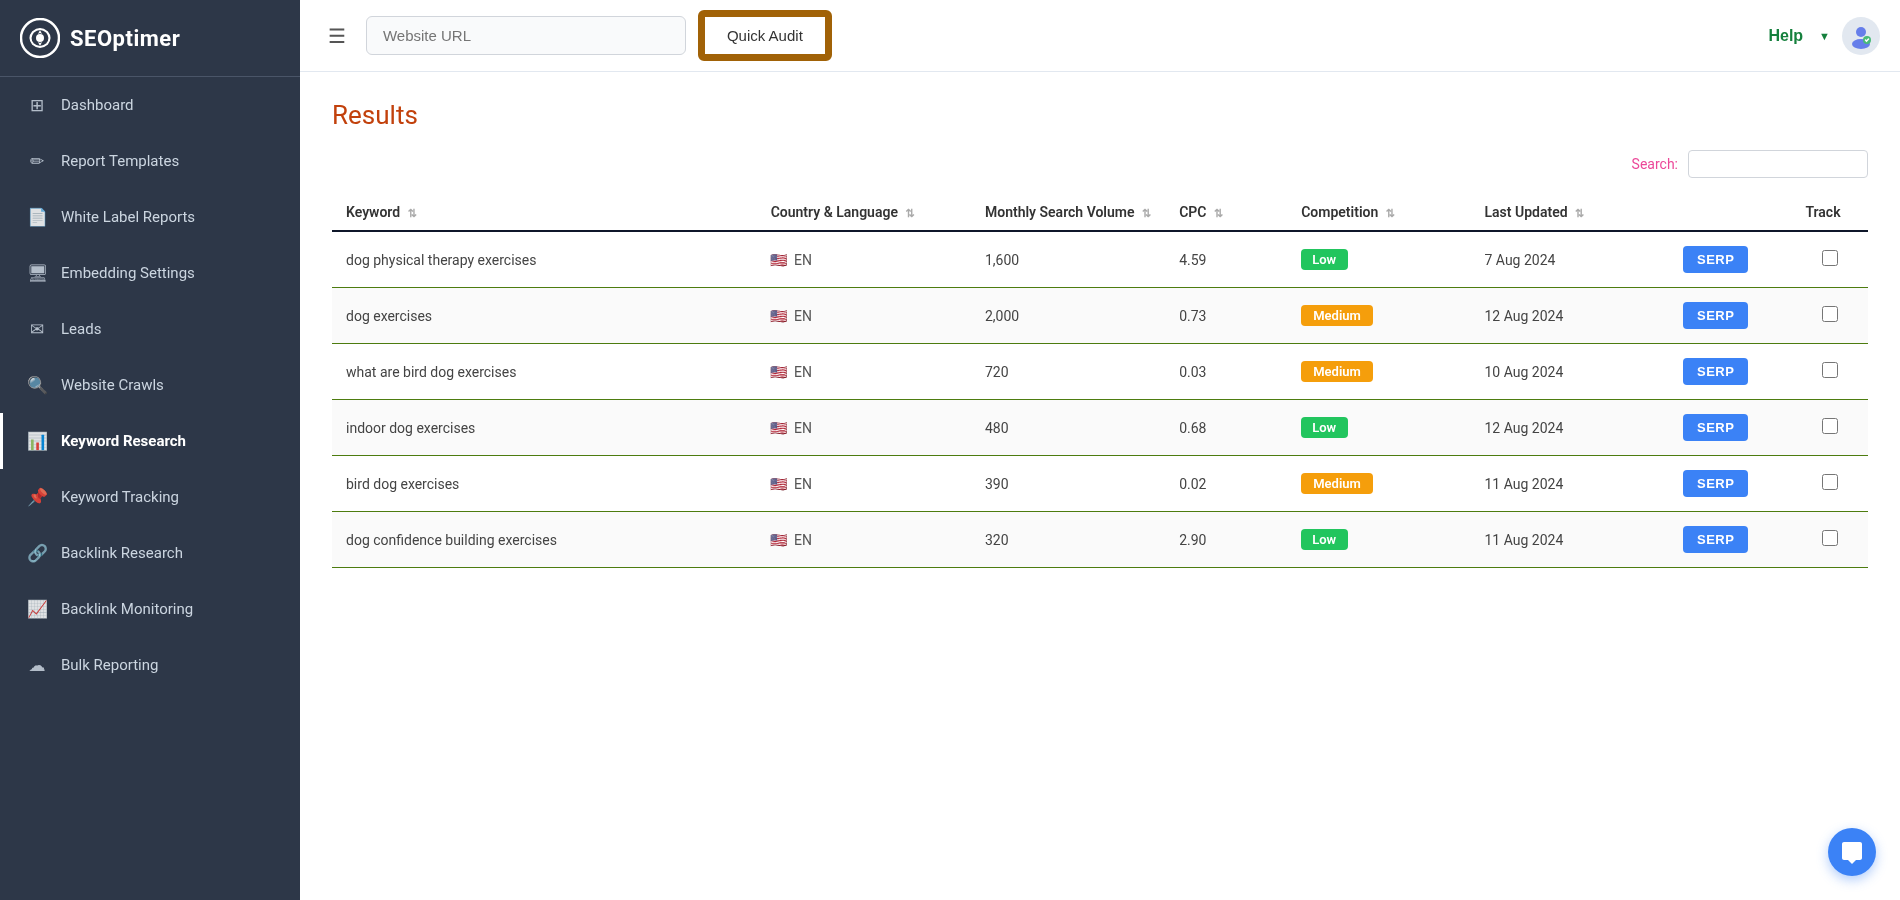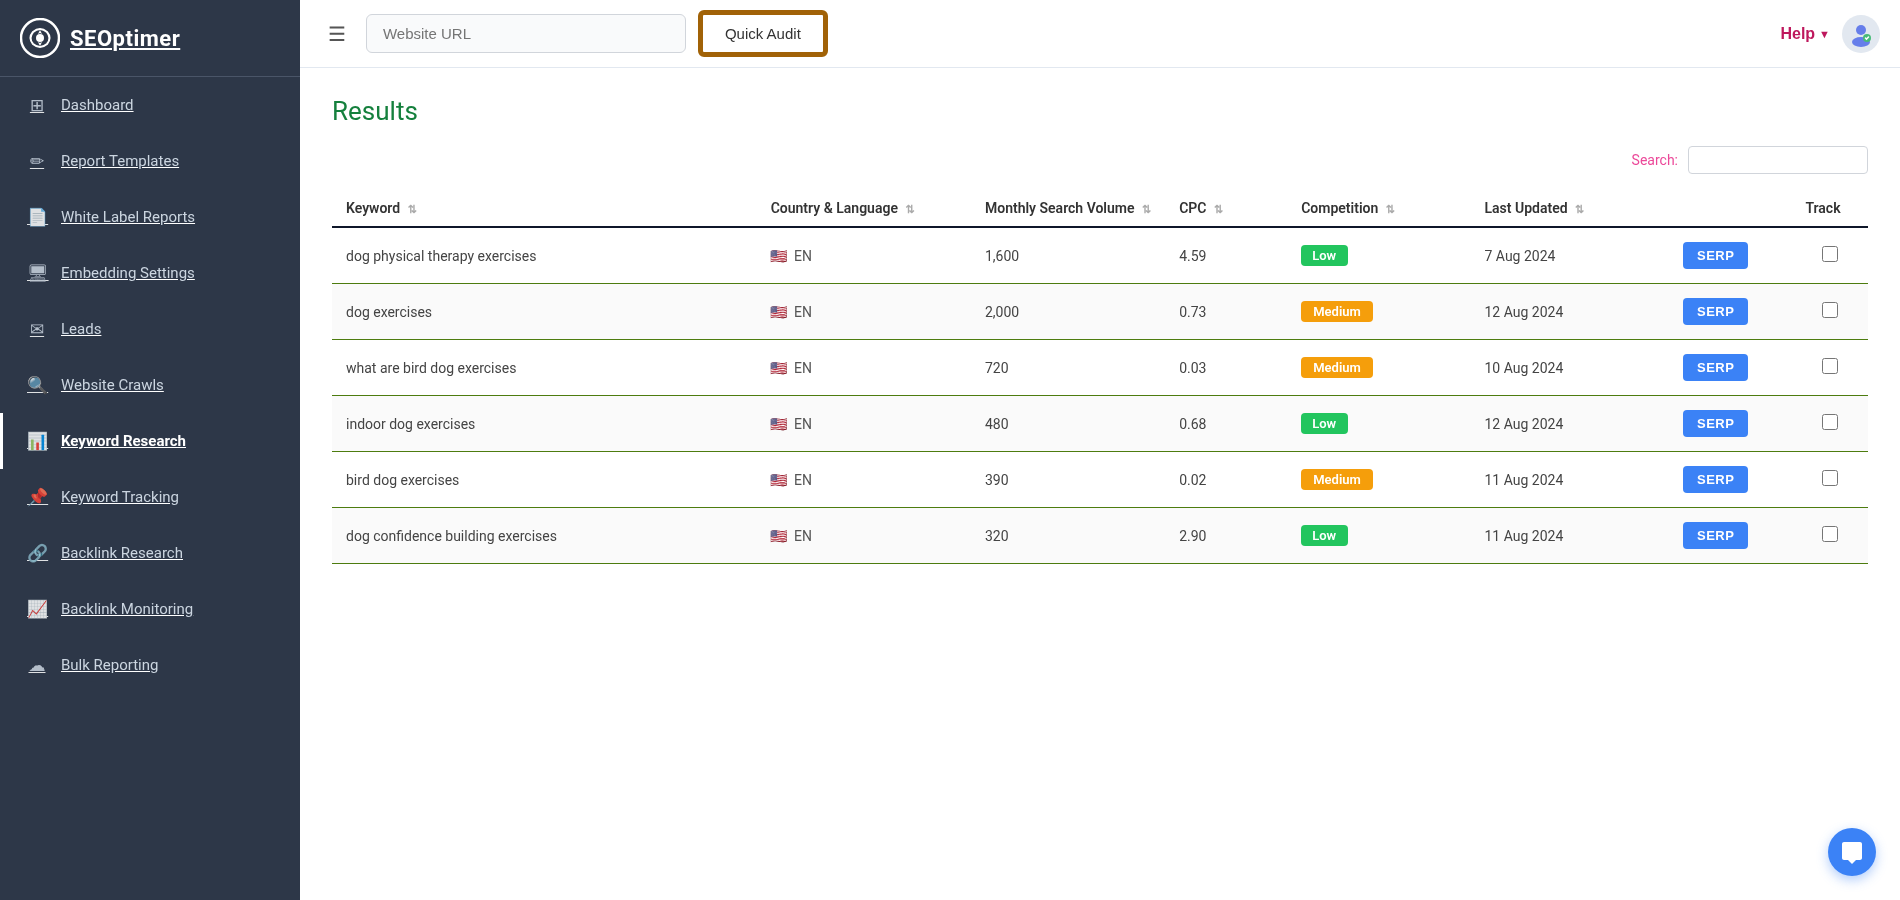"SEOptimer" #sidebar { text-decoration: underline -> none }
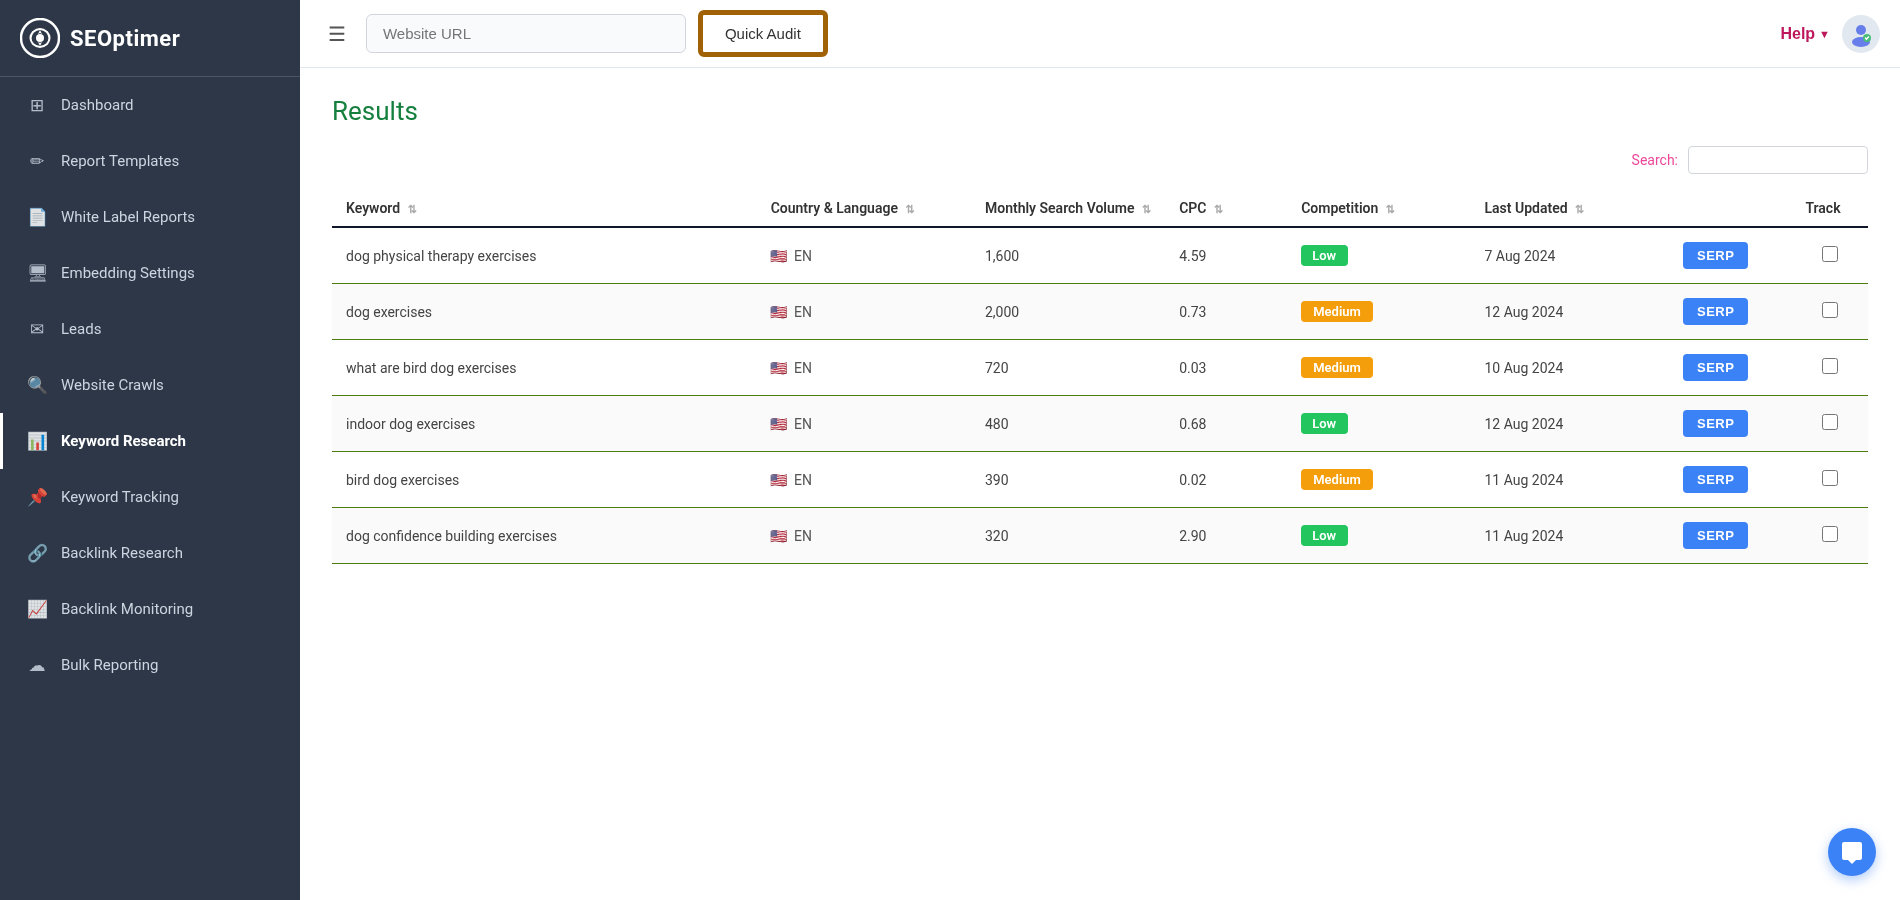"Quick Audit" #quick-audit-btn { border: 5px solid #a16207 -> 7px solid #a16207 }
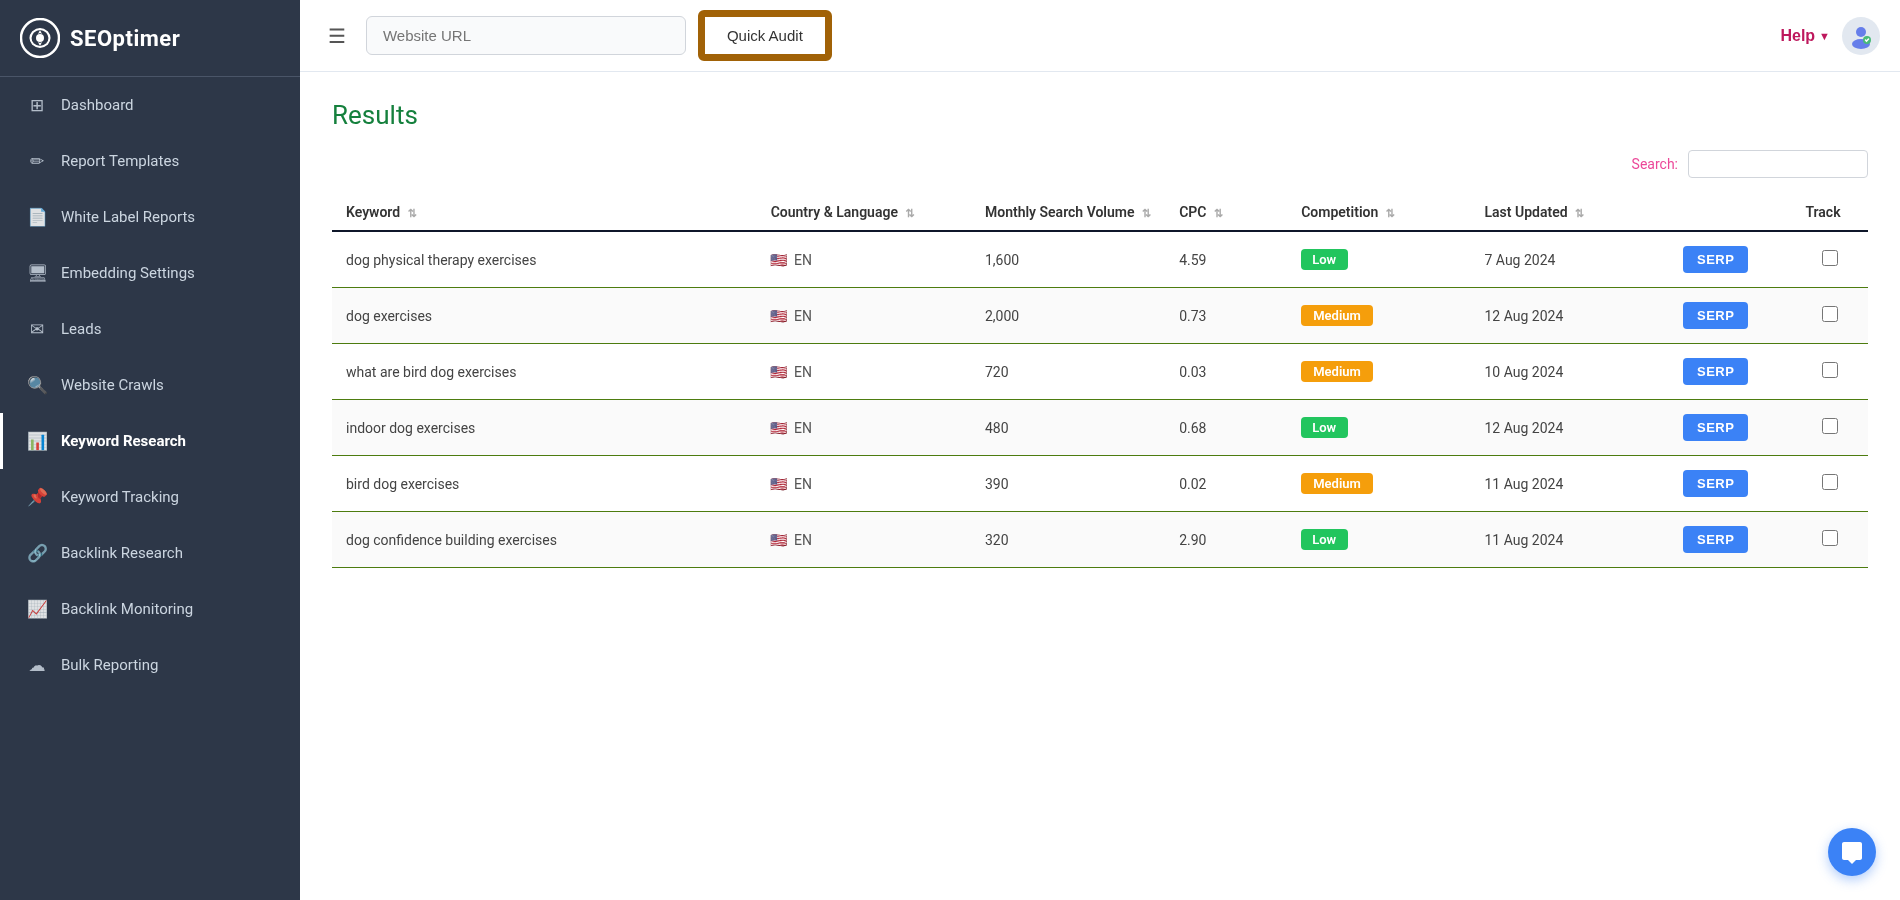"Help" #help-btn { color: #be185d -> #15803d; gap: 4px -> 16px }
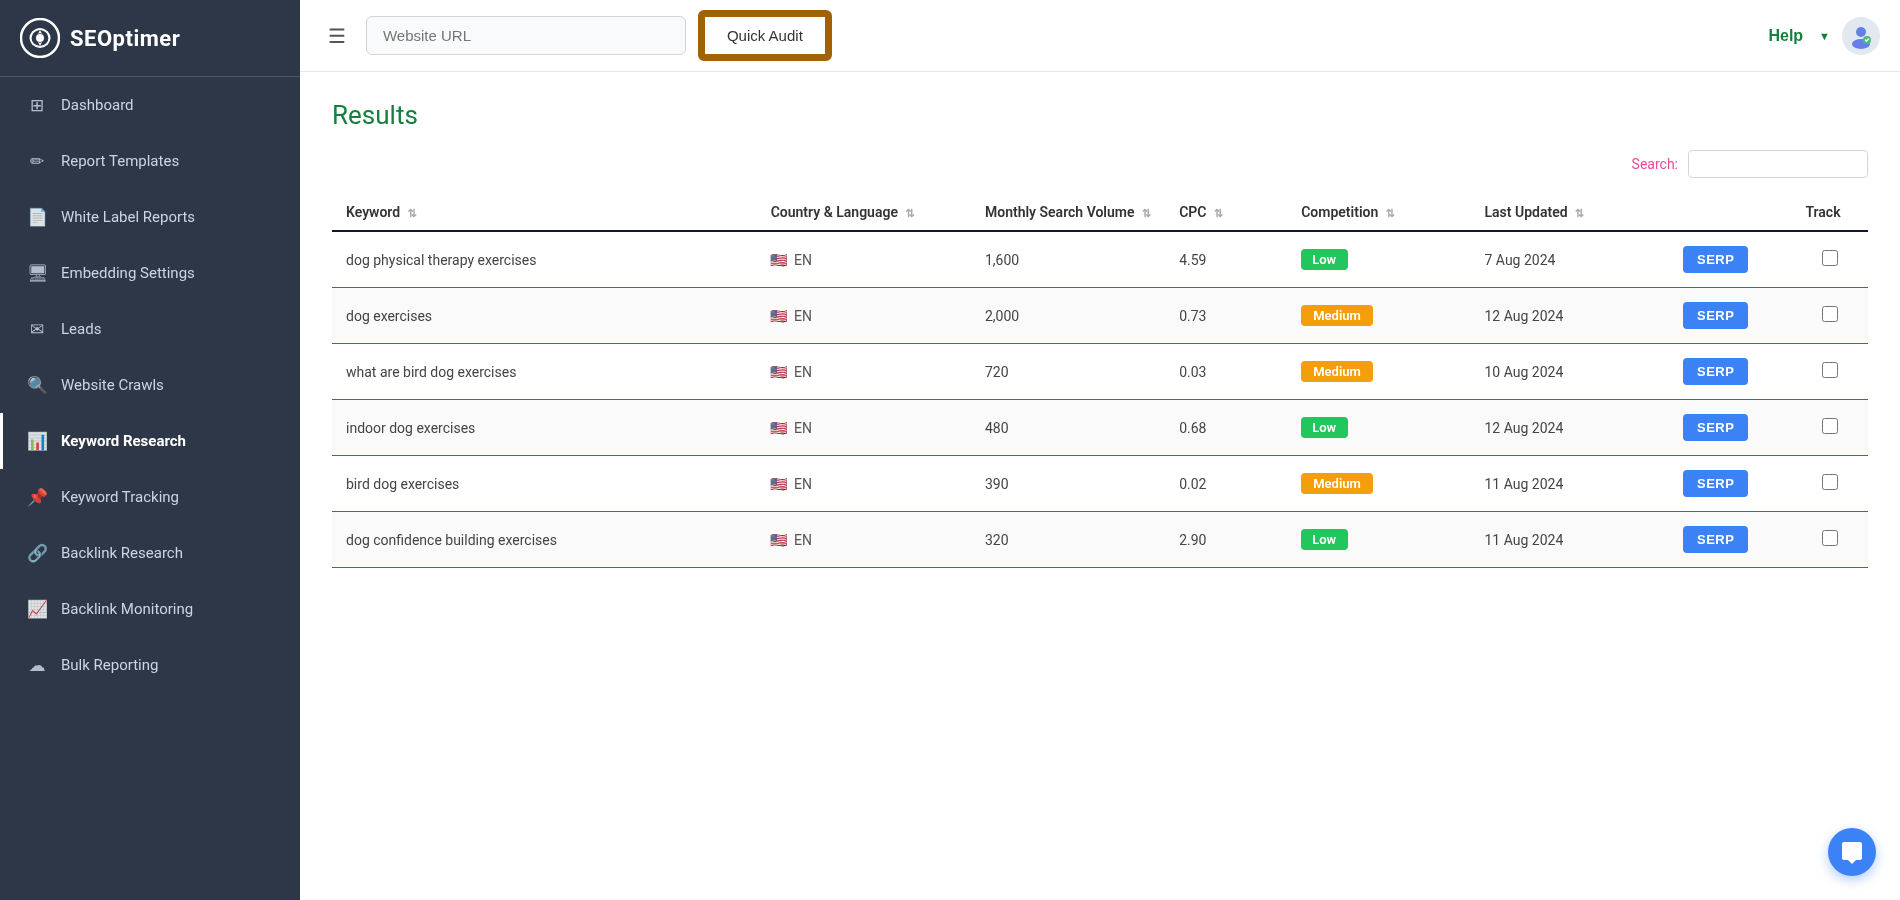"Results" #results-title { color: #15803d -> #c2410c }
